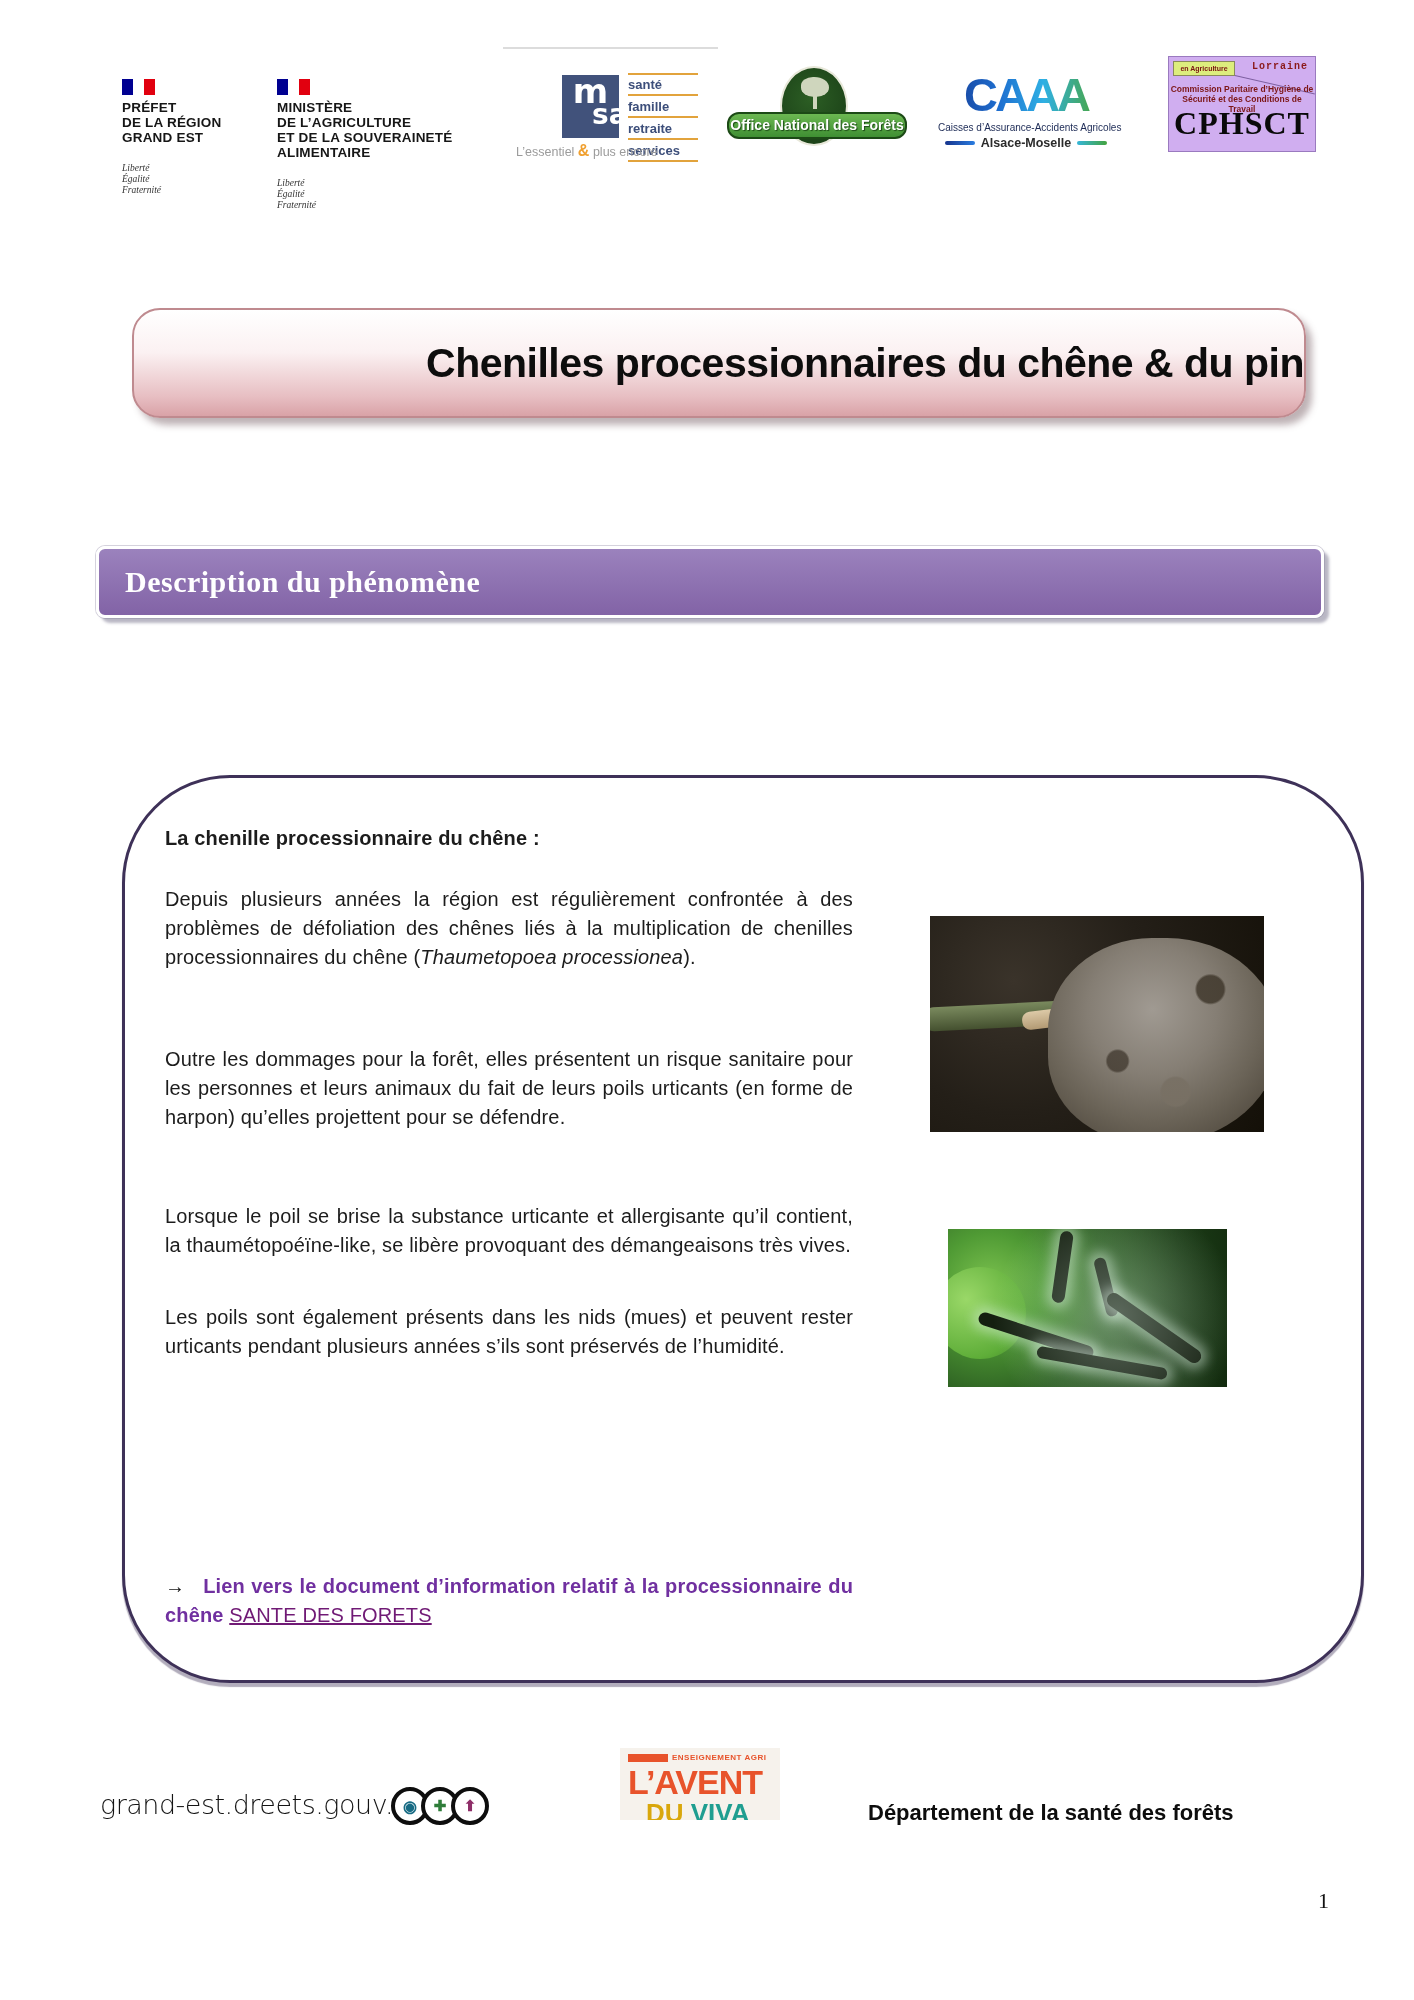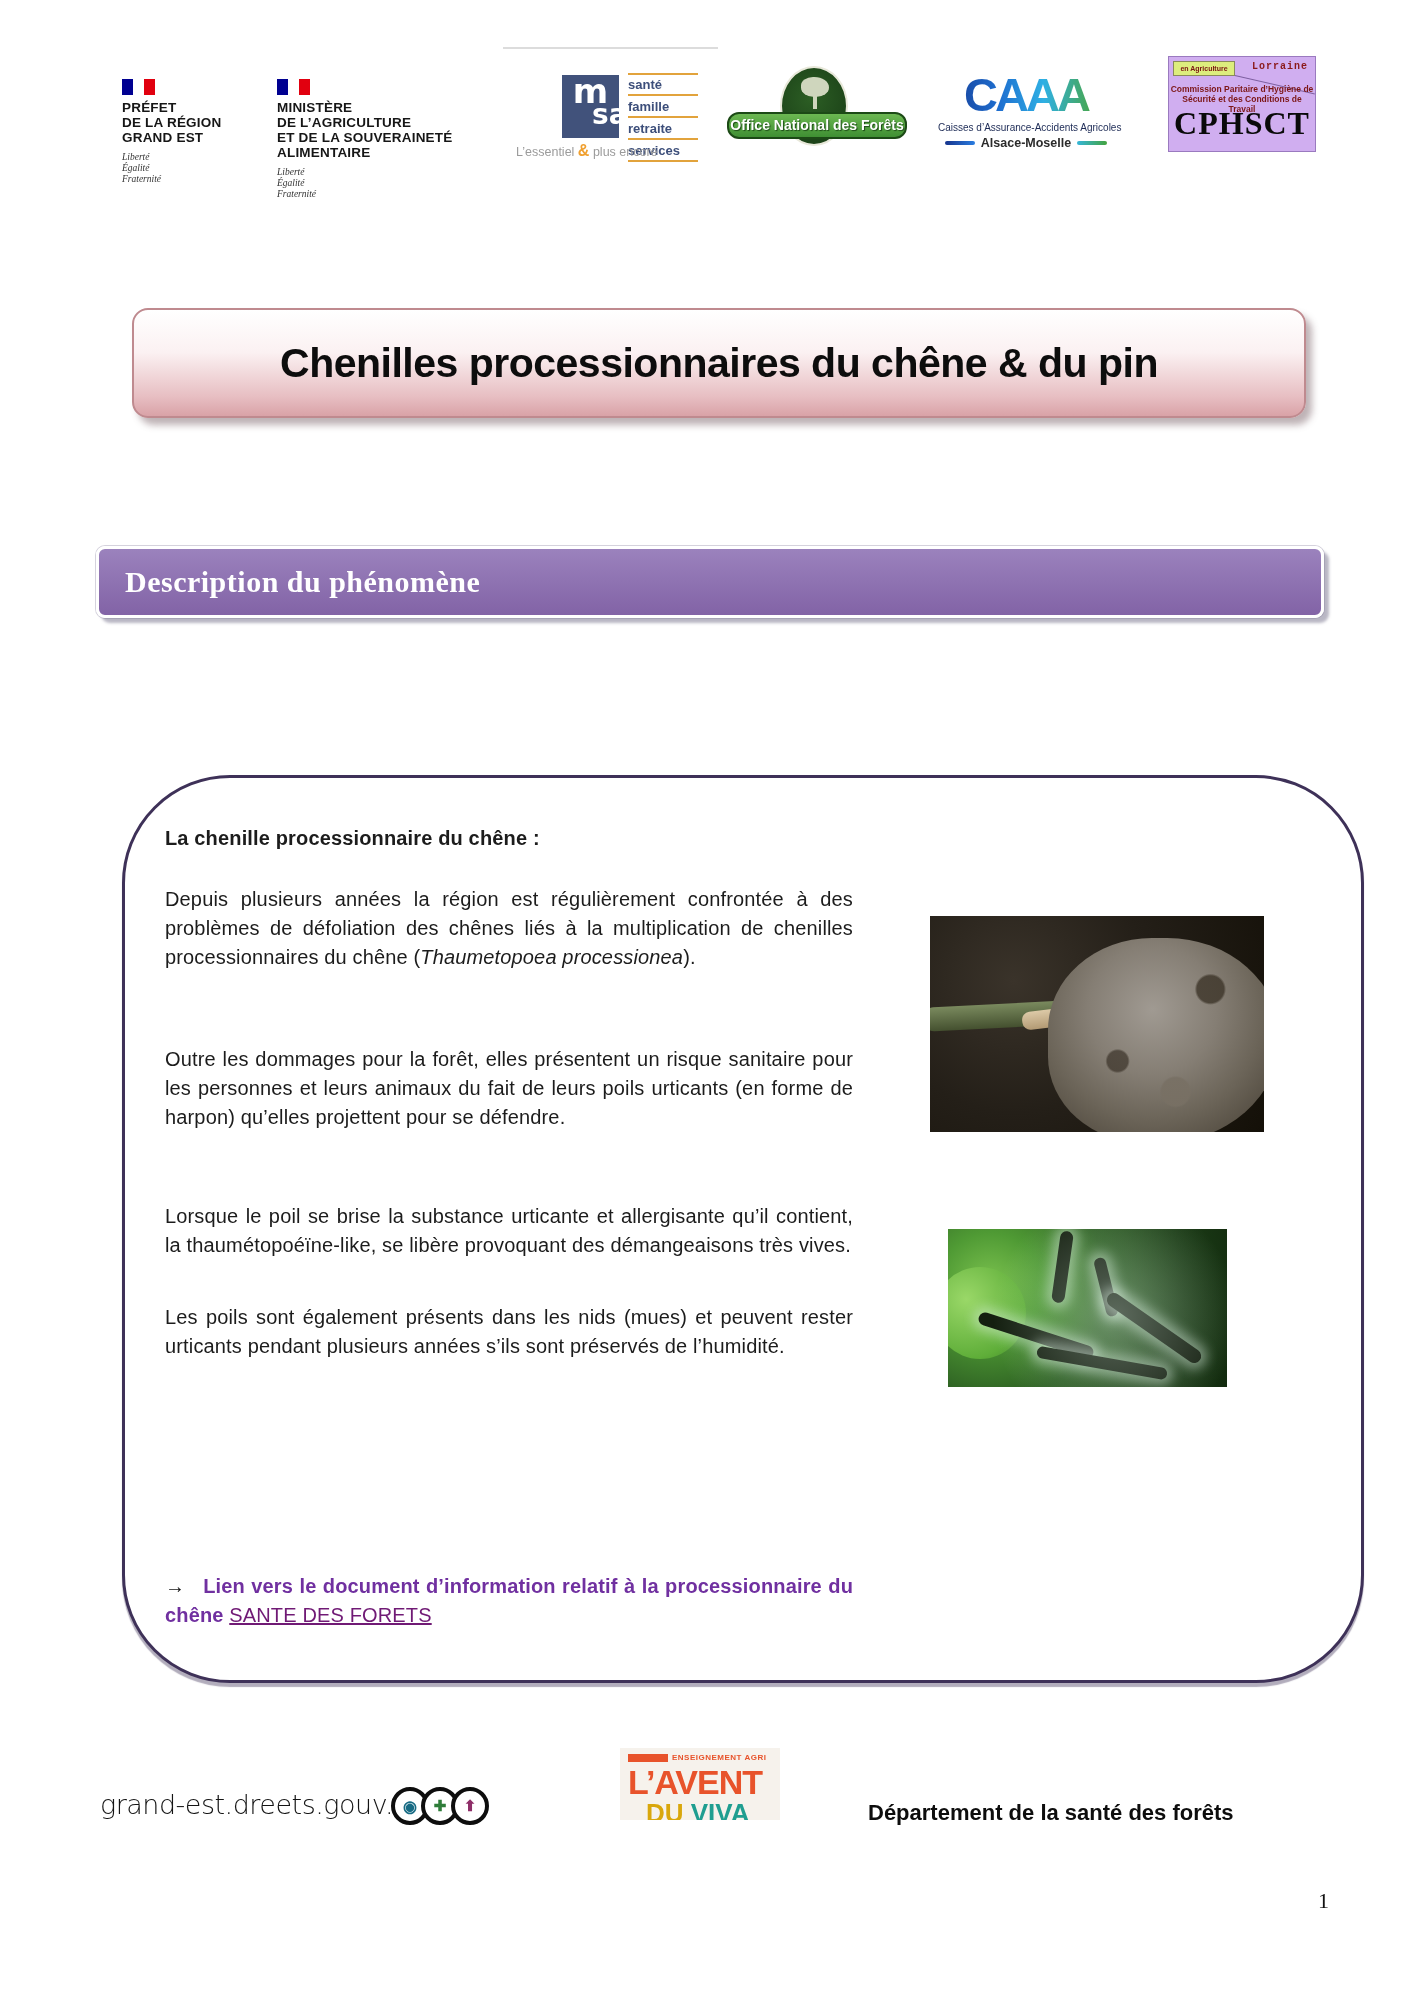"Liberté" .gov-logo .gl-motto { margin-top: 7px -> 18px }
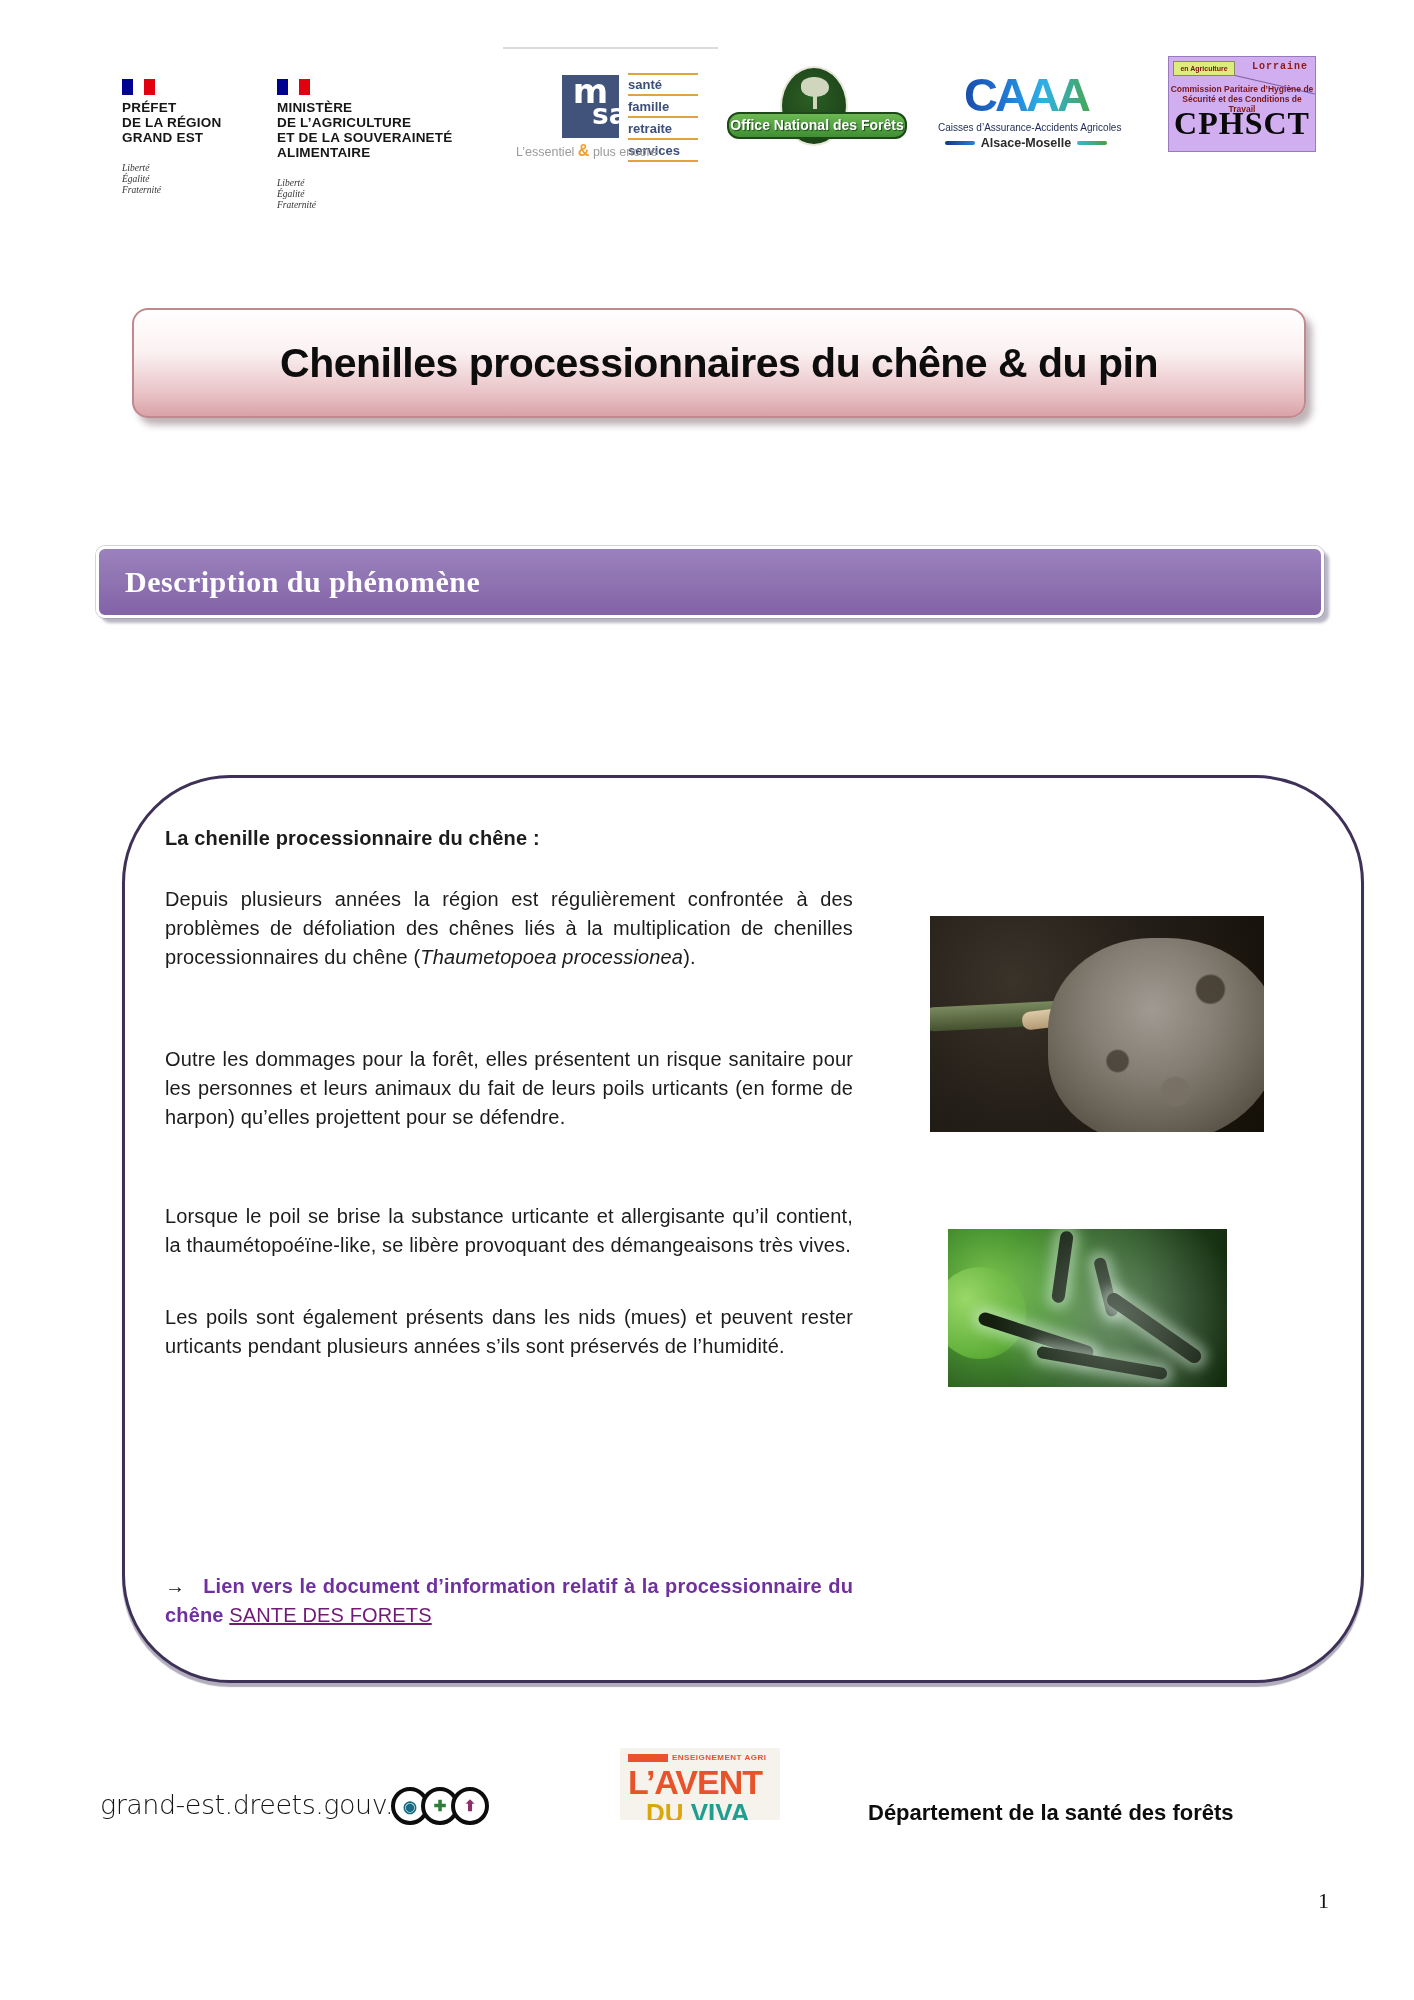"Chenilles processionnaires du chêne &" .title-banner { border-radius: 16px -> 28px; justify-content: center -> flex-end }
